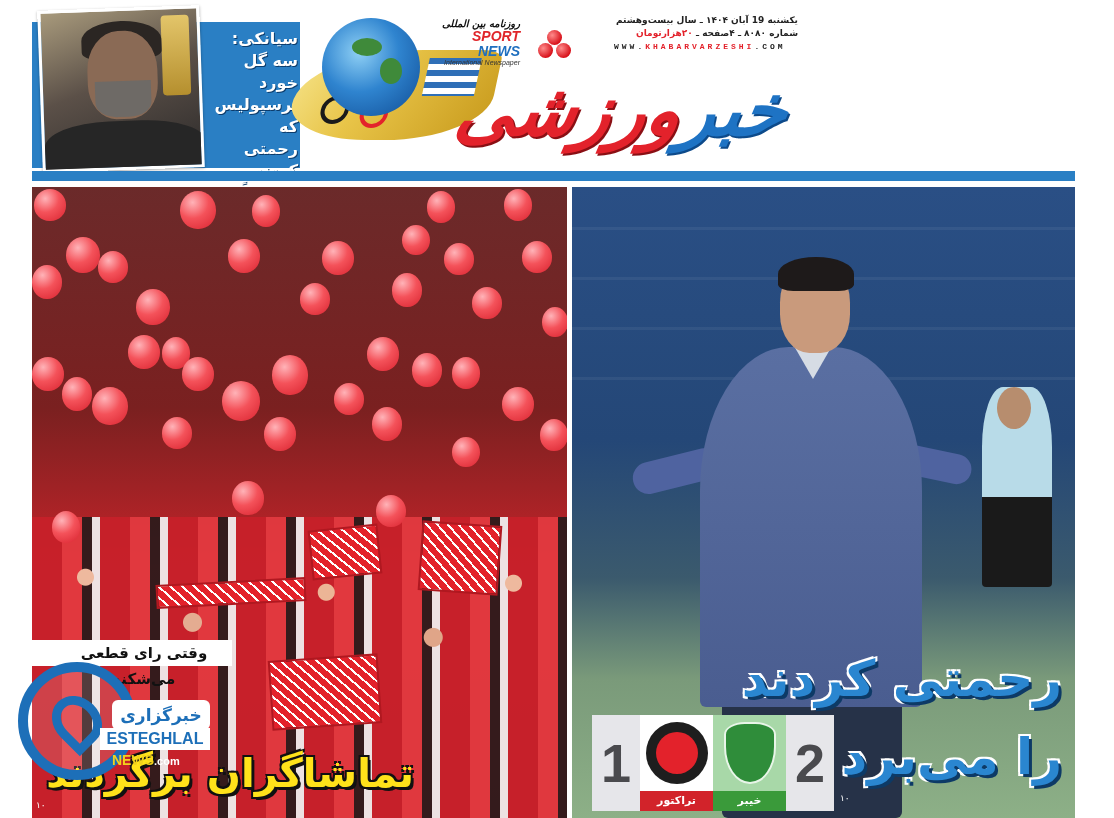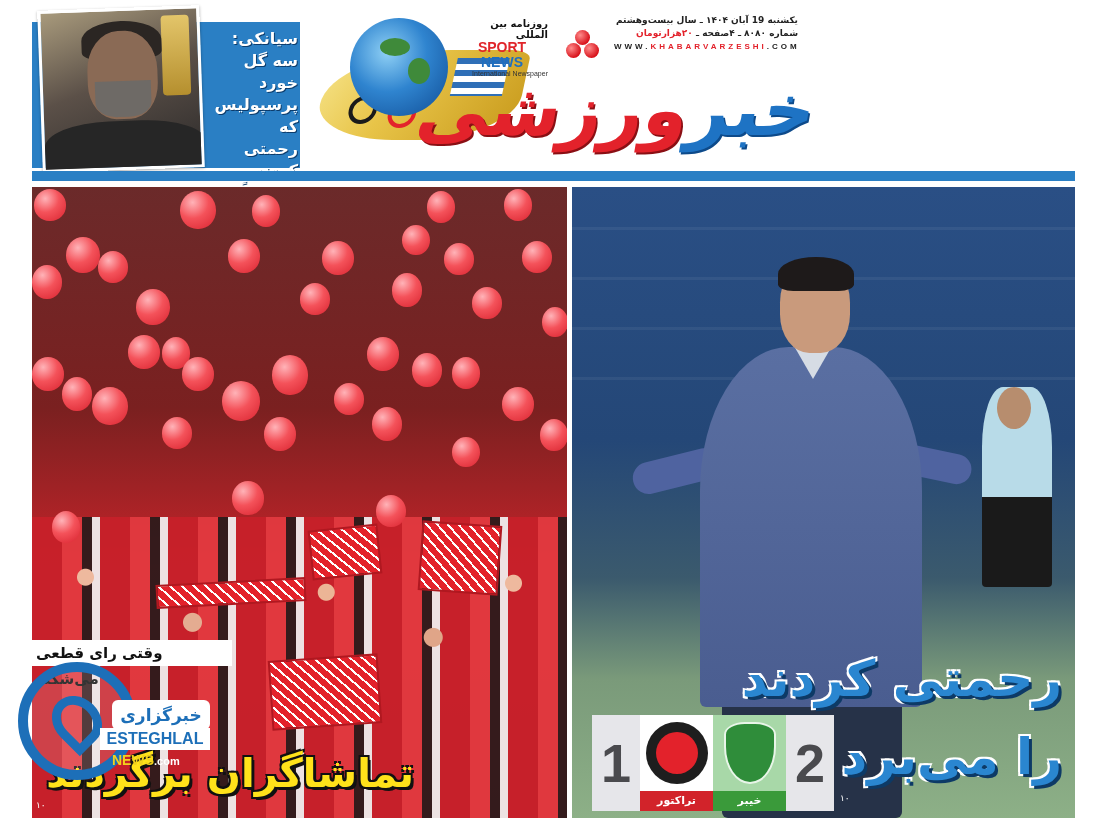"روزنامه بین المللی" .logo-block { font-style: none -> italic; left: 320px -> 292px }
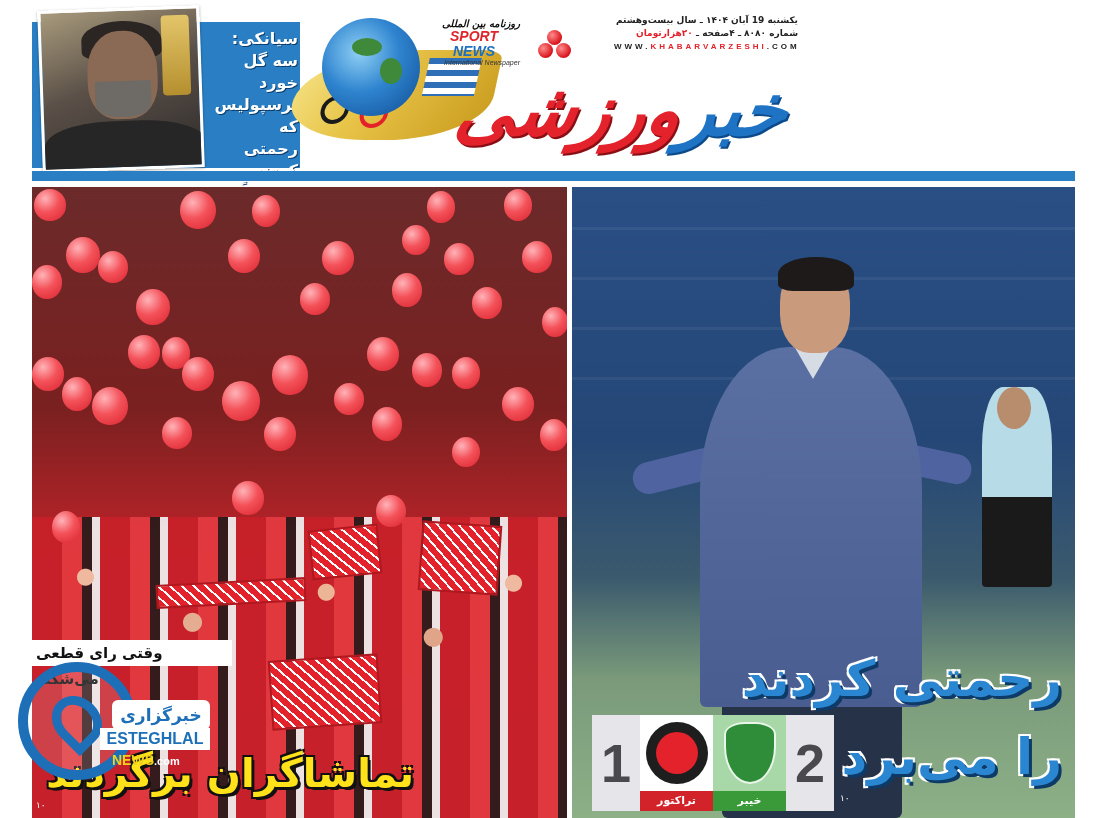"SPORT NEWS" .sport-news .en1 { text-align: center -> none }
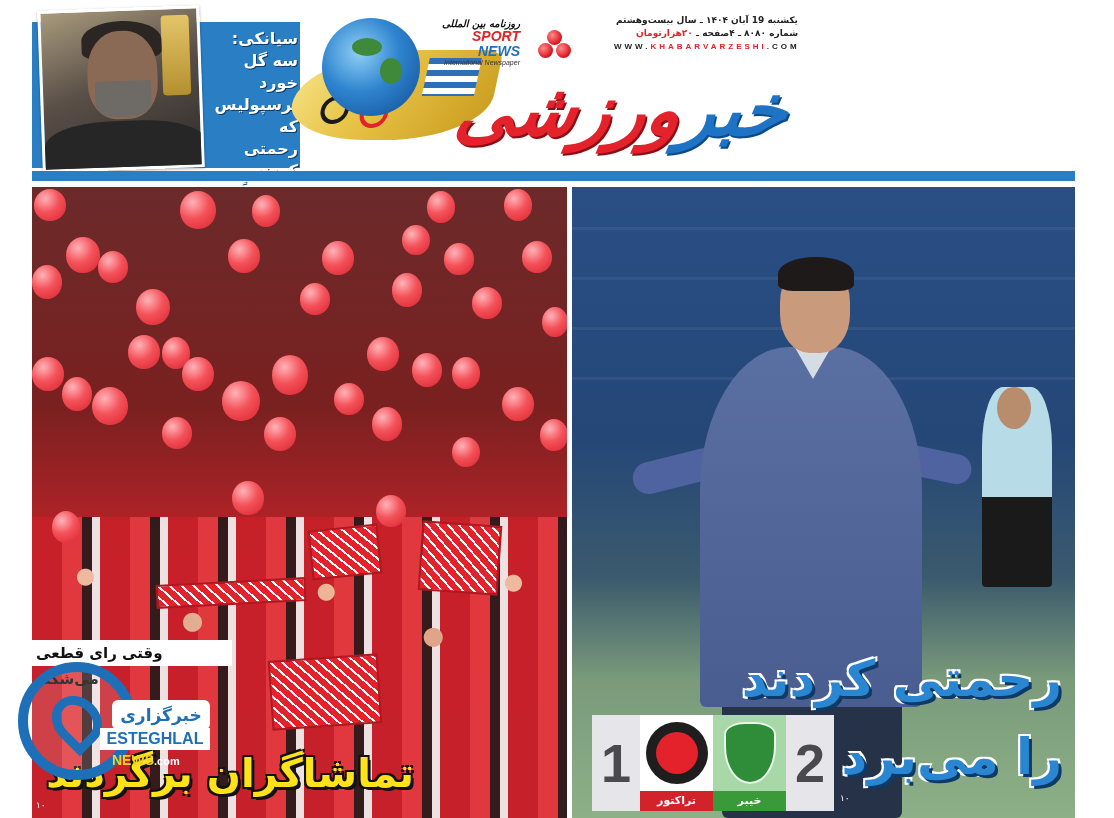"WWW.KHABARVARZESHI.COM" .dateline .url { font-family: Liberation Sans, sans-serif -> Liberation Mono, monospace }
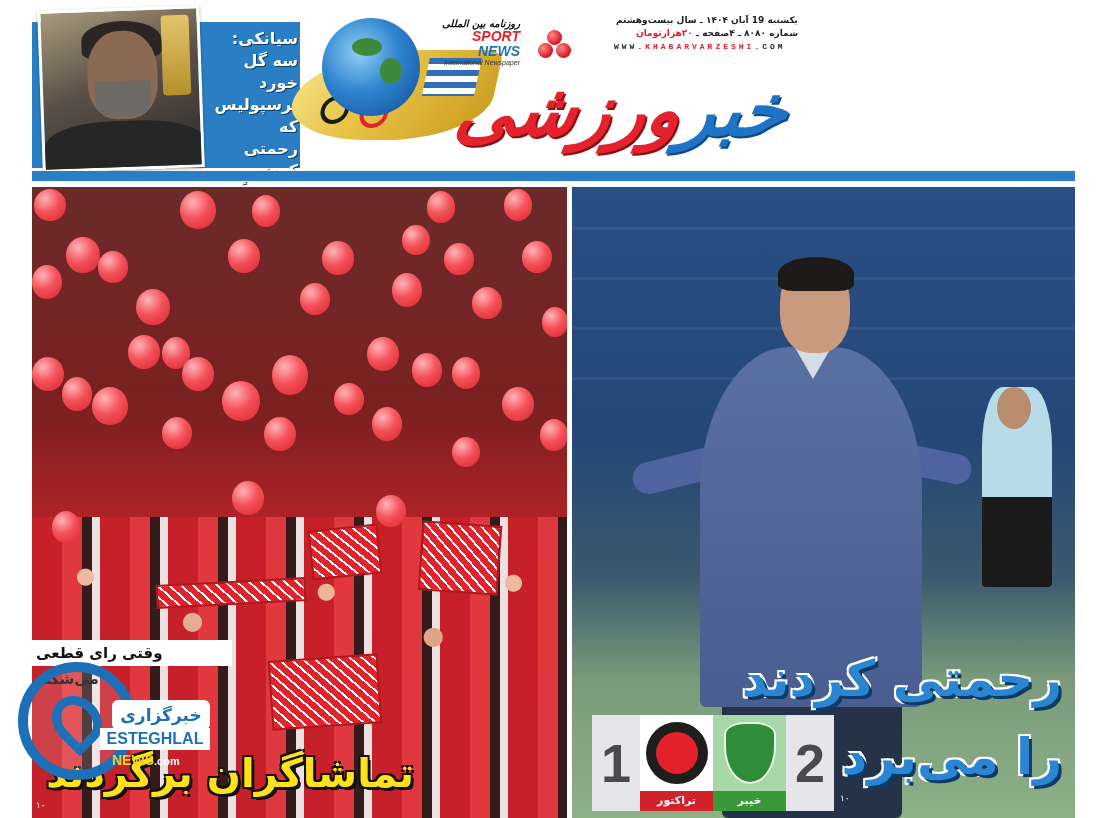"وقتی رای قطعی می‌شکند" .kicker-text { left: 36px -> 48px; text-align: left -> center }
